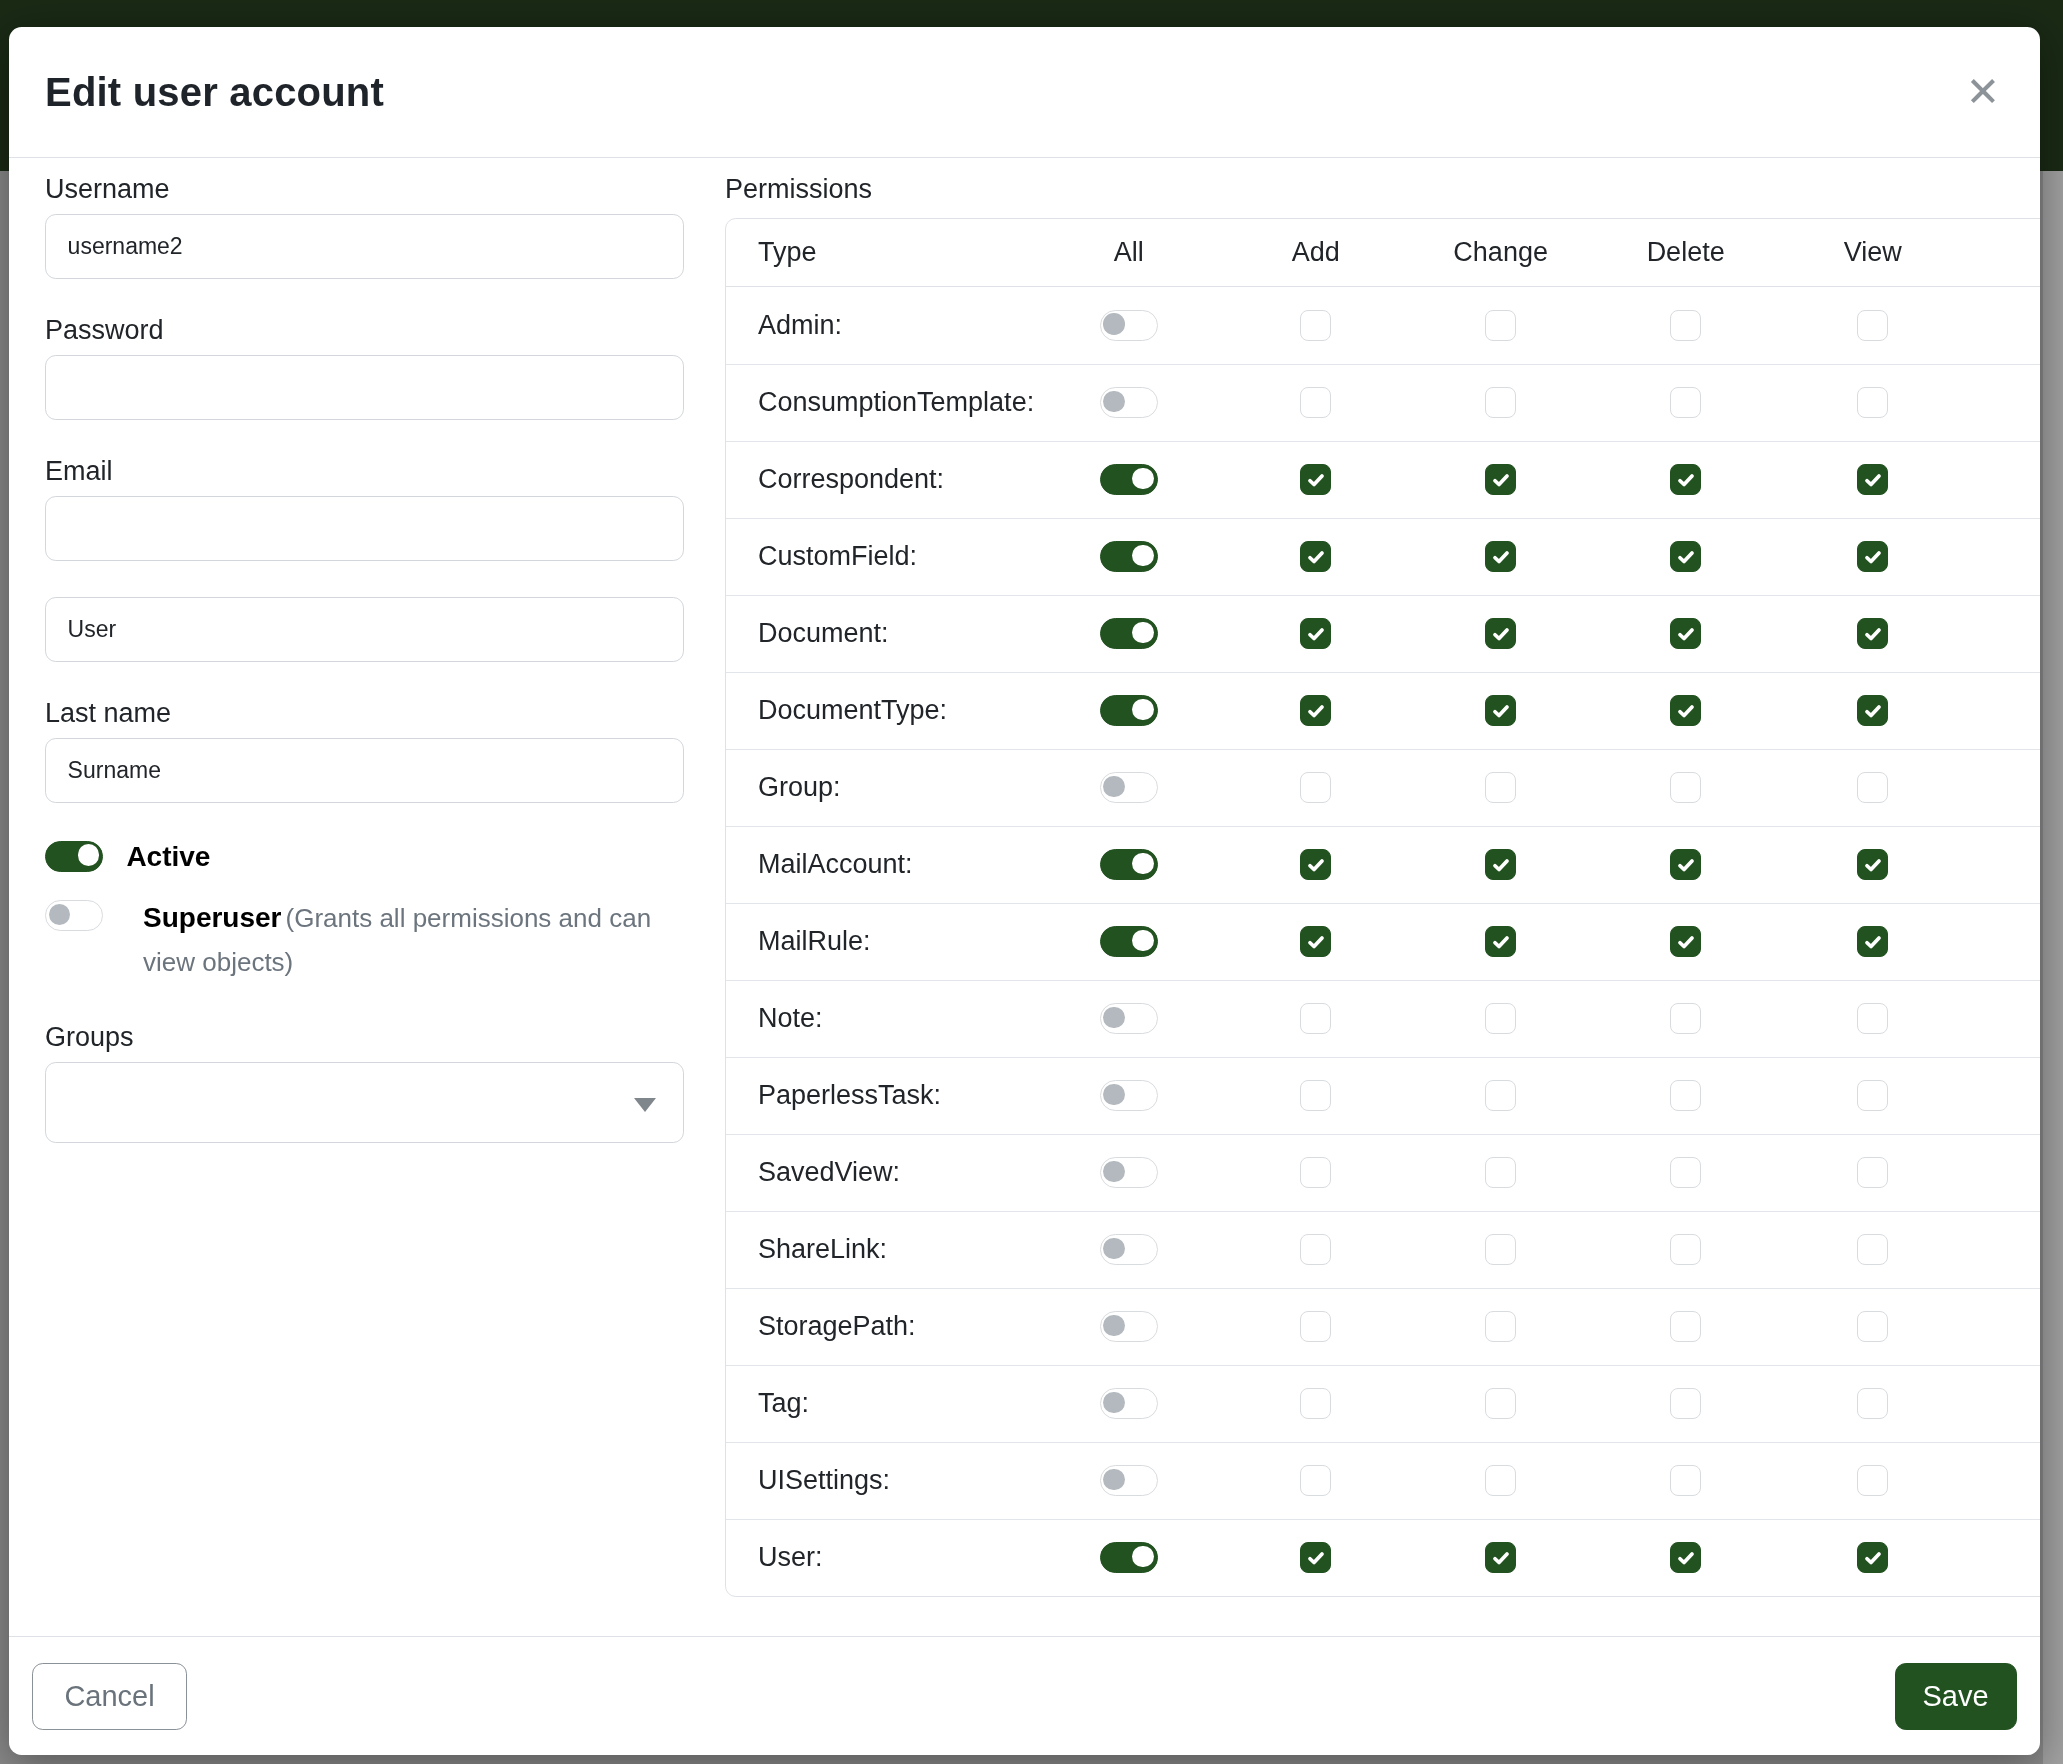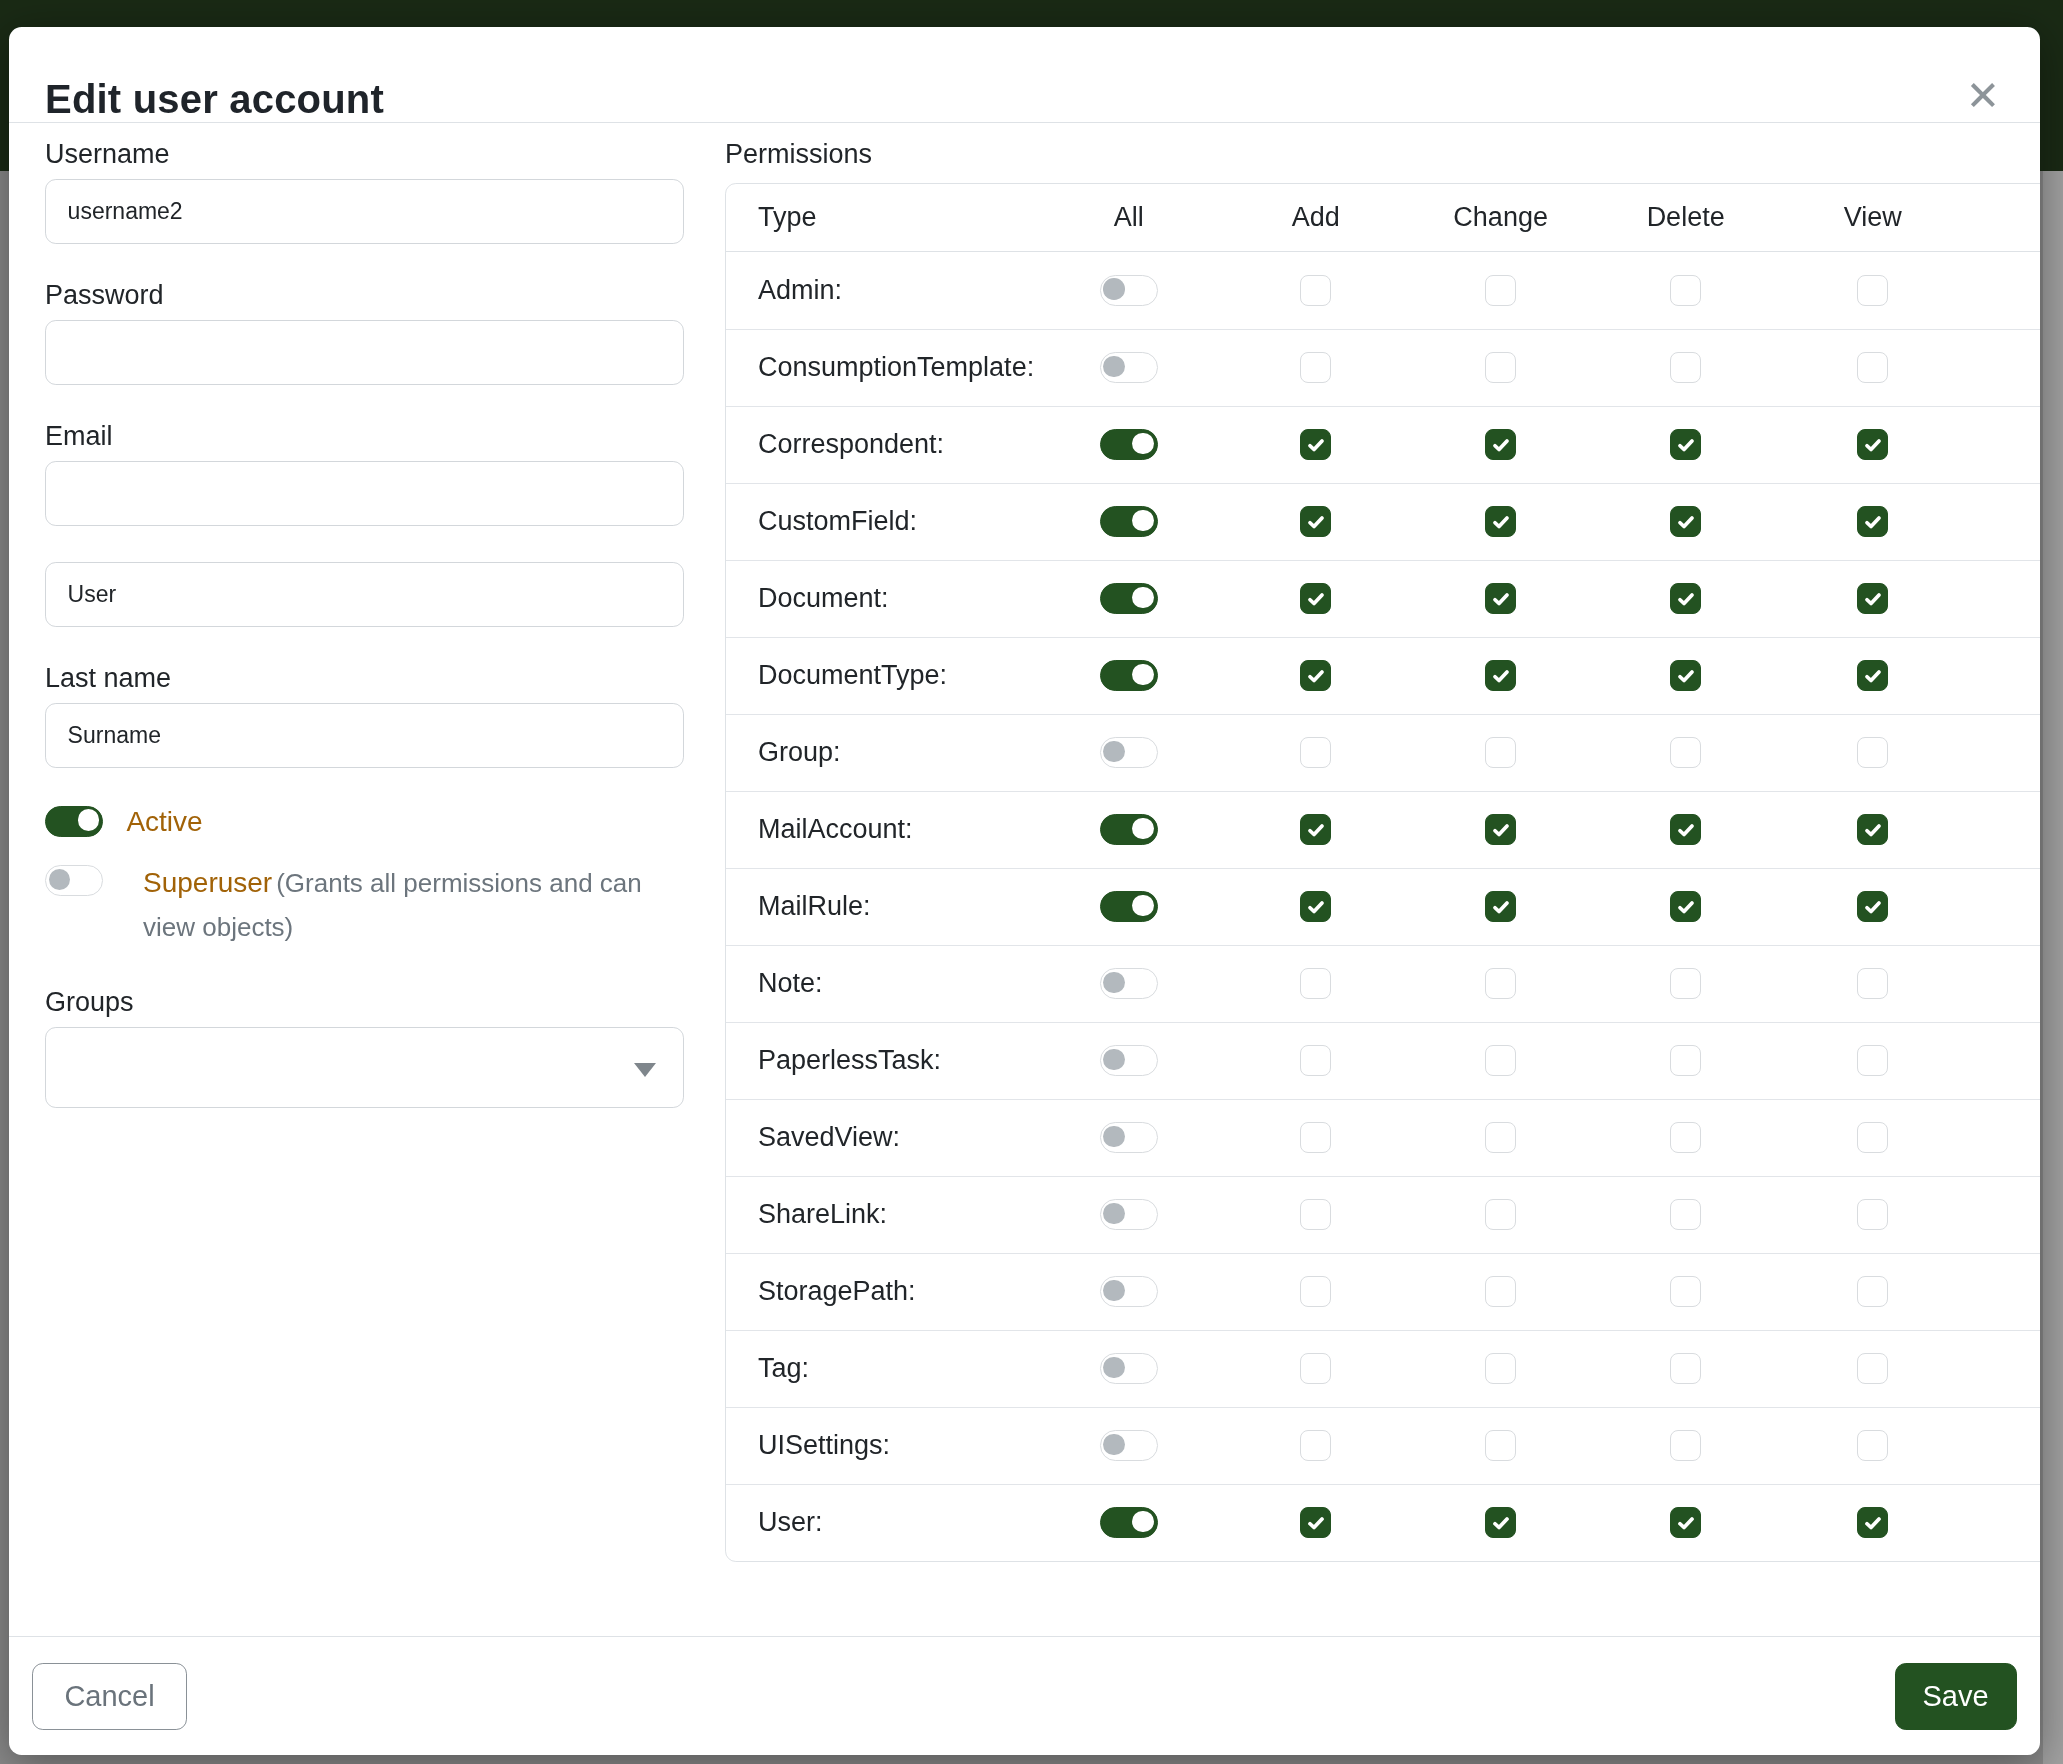"Edit user account" .modal-header { align-items: flex-end -> center; height: 96px -> 131px }
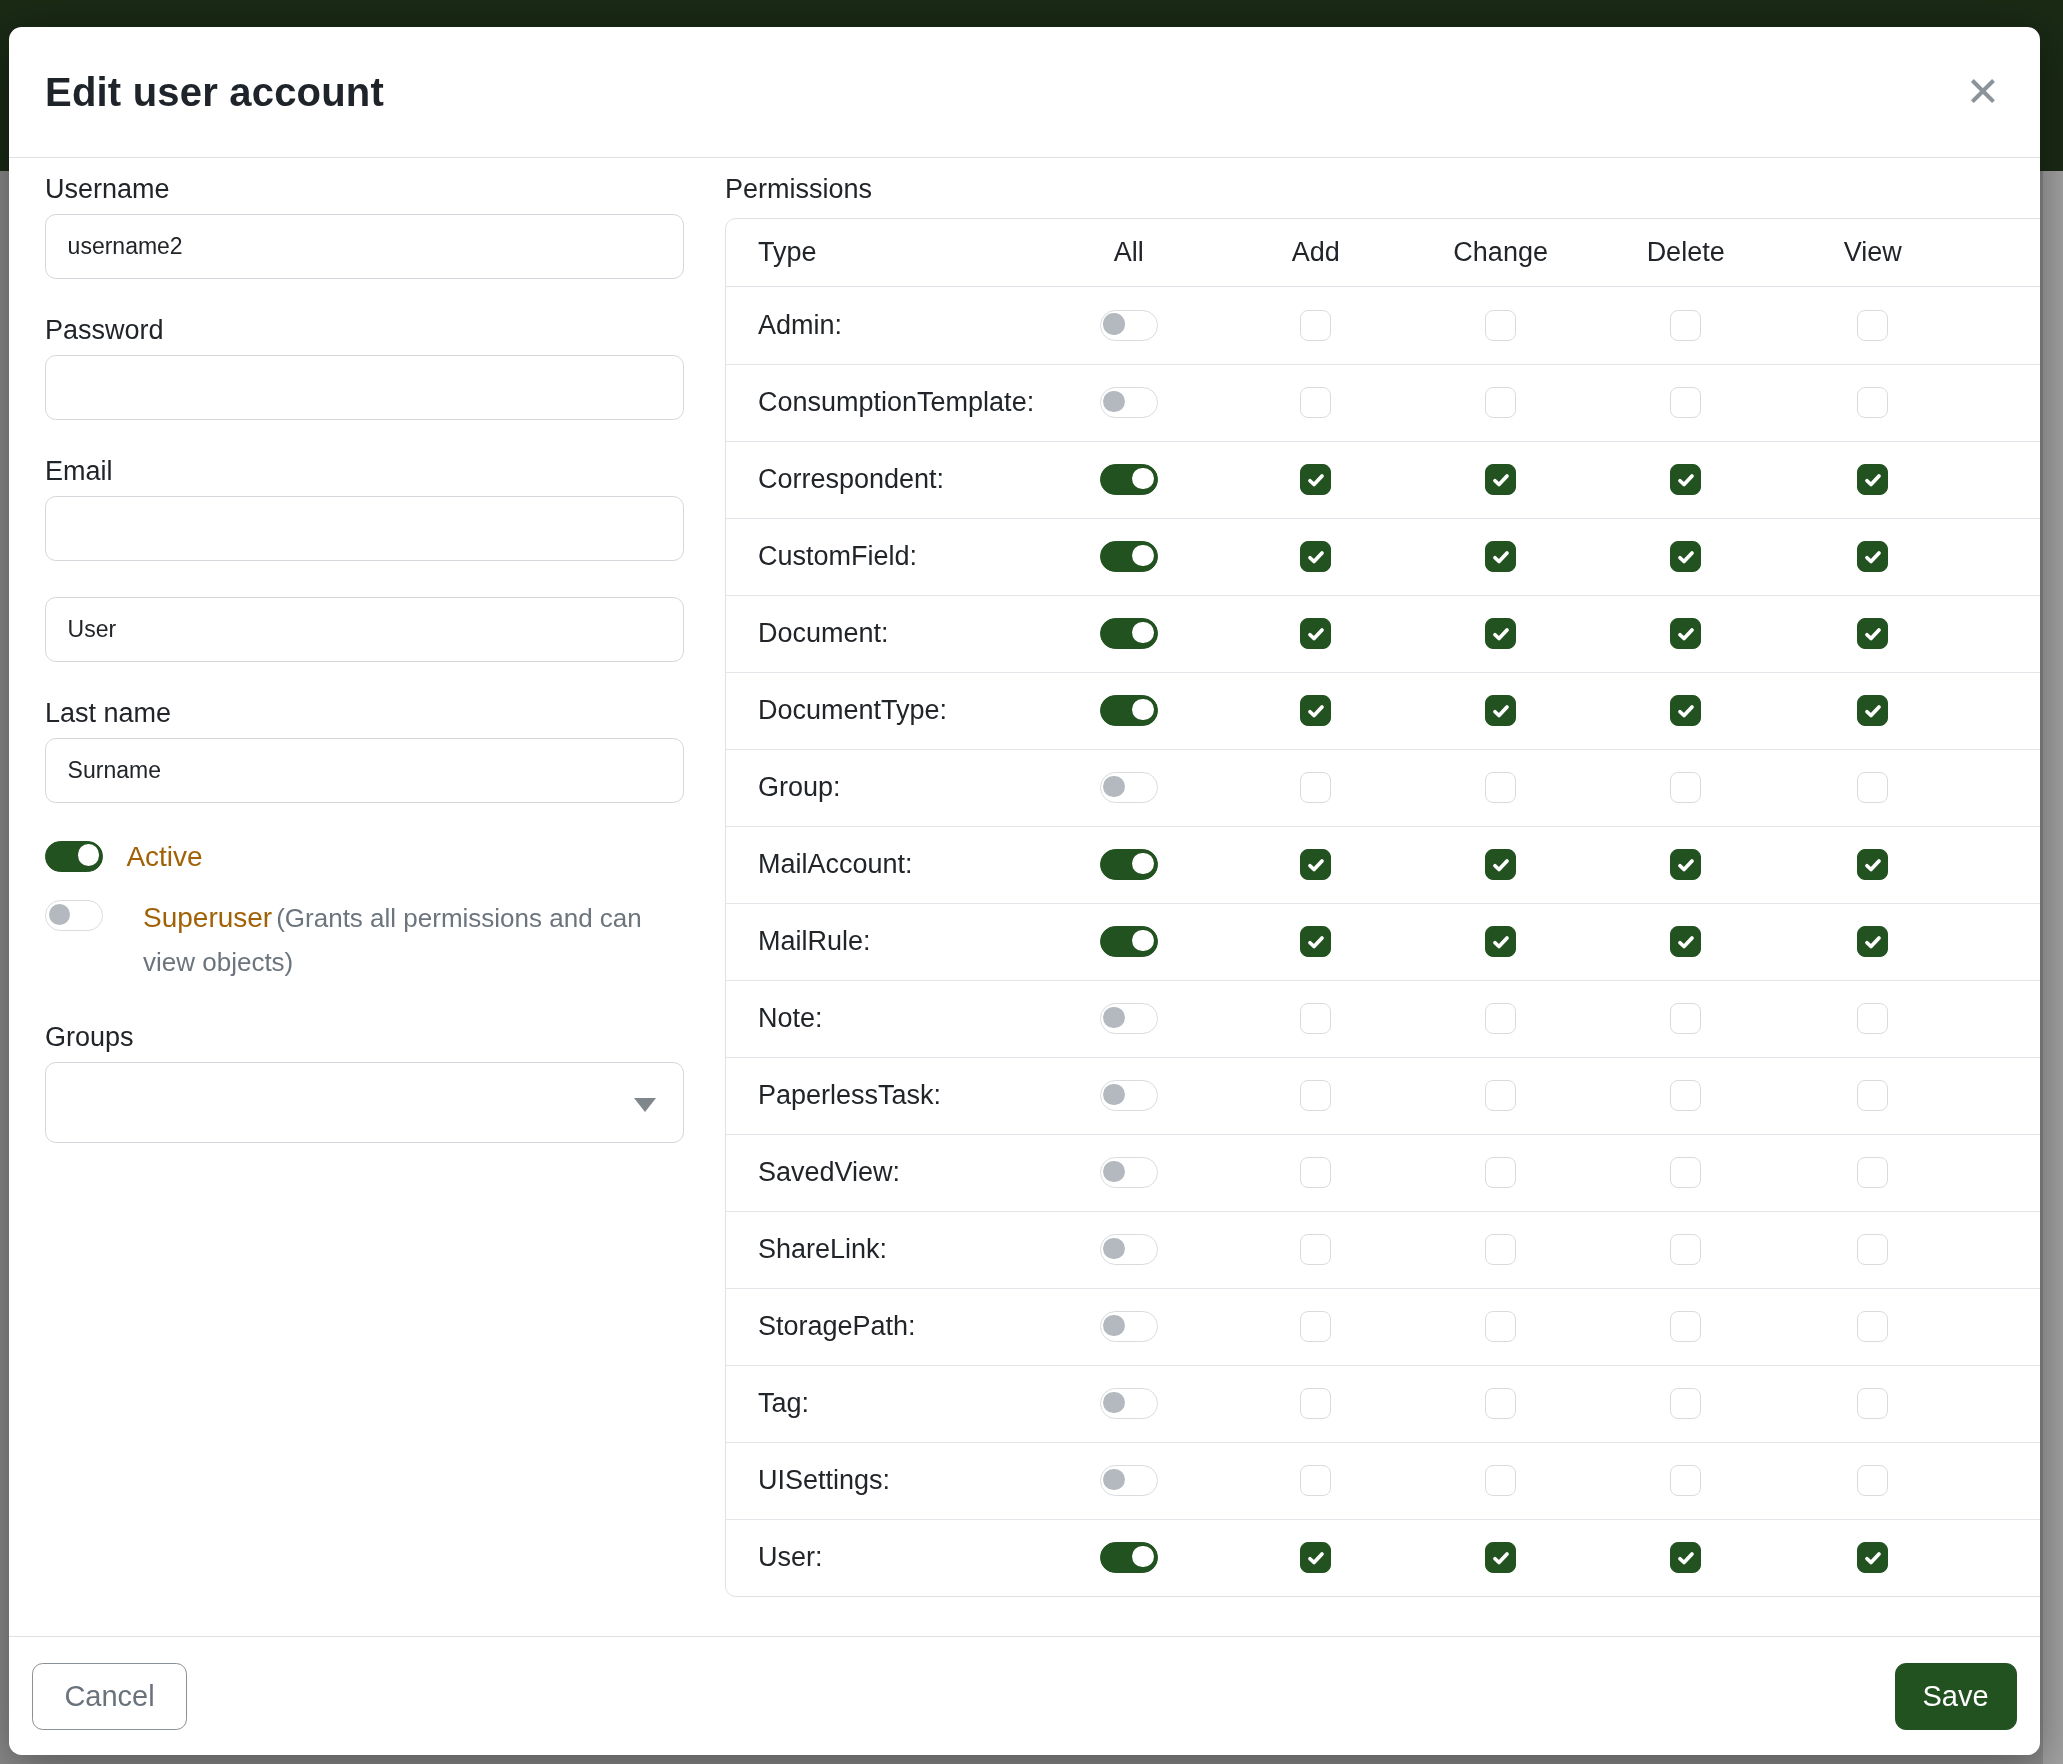"Active" .switch-label { color: #a16207 -> #000000; font-weight: 400 -> 700 }
